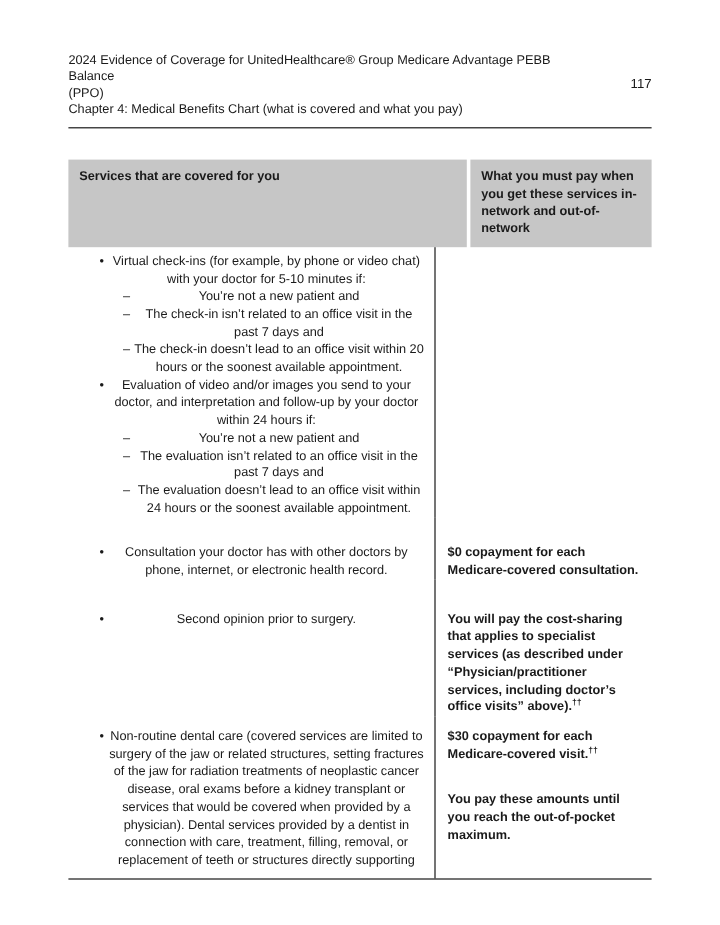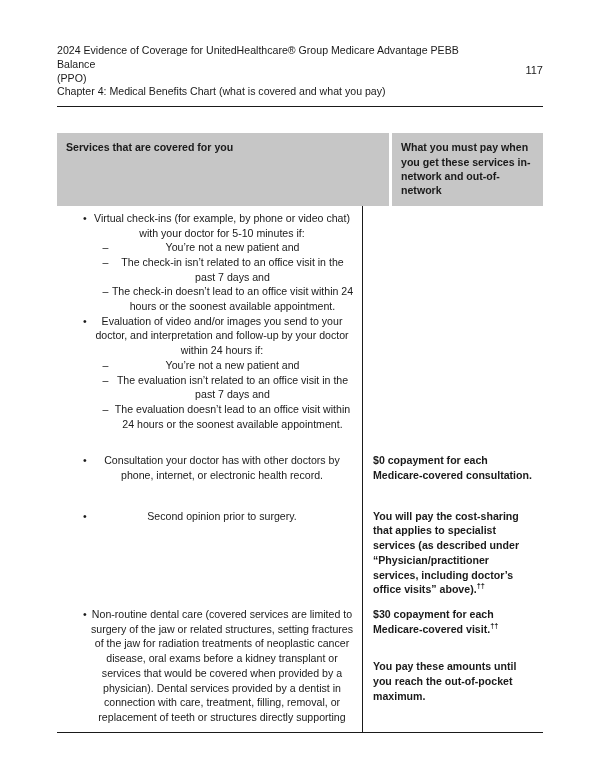"The check-in doesn’t lead to" div.sub-text { text: 24 -> 20 }
